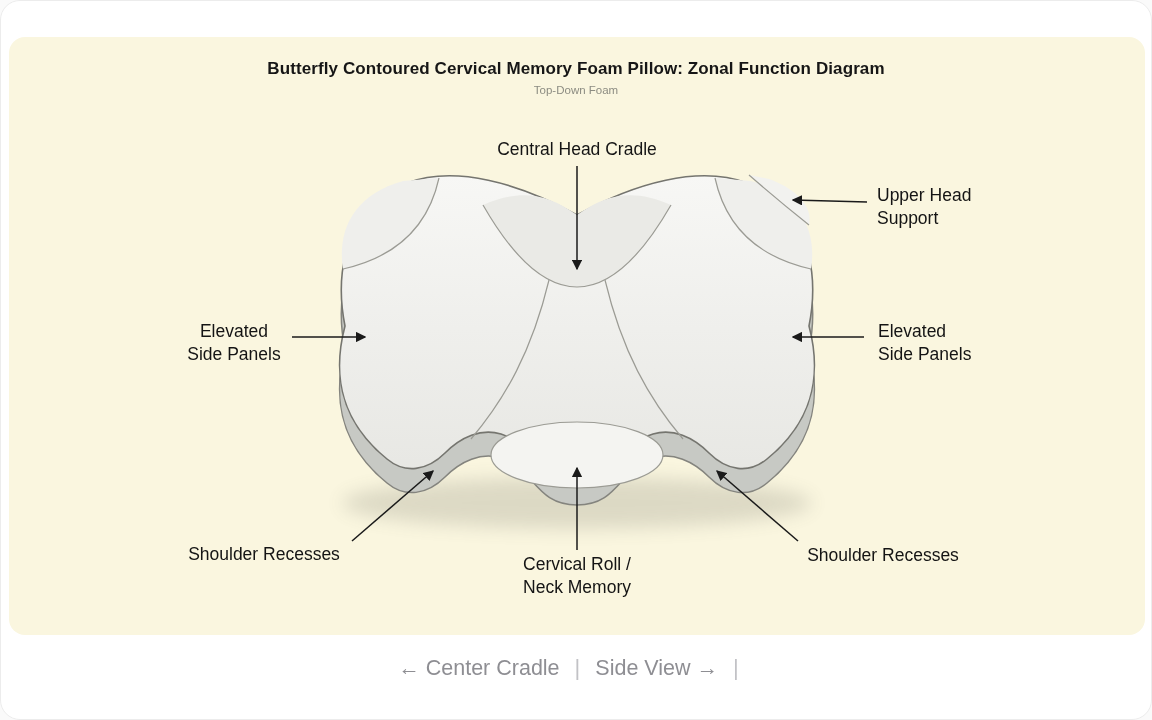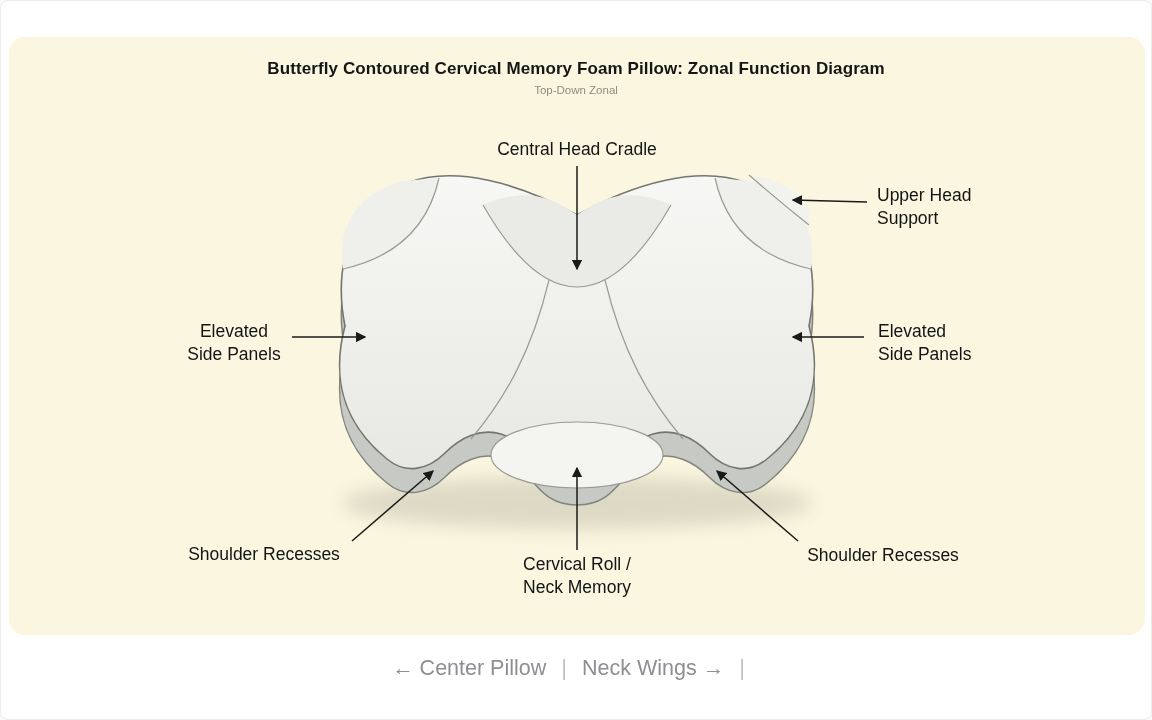"Butterfly Contoured Cervical Memory Foam" .card { border-radius: 8px -> 20px }
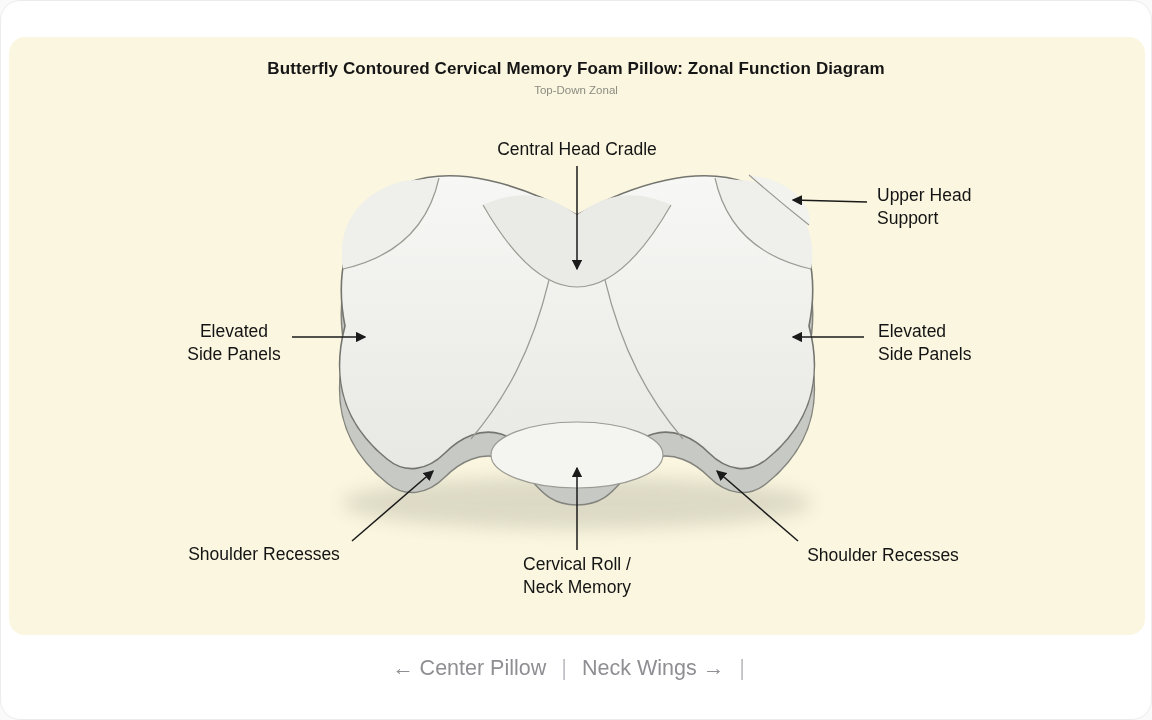"Top-Down Zonal" div.subtitle { text: Zonal -> Foam }
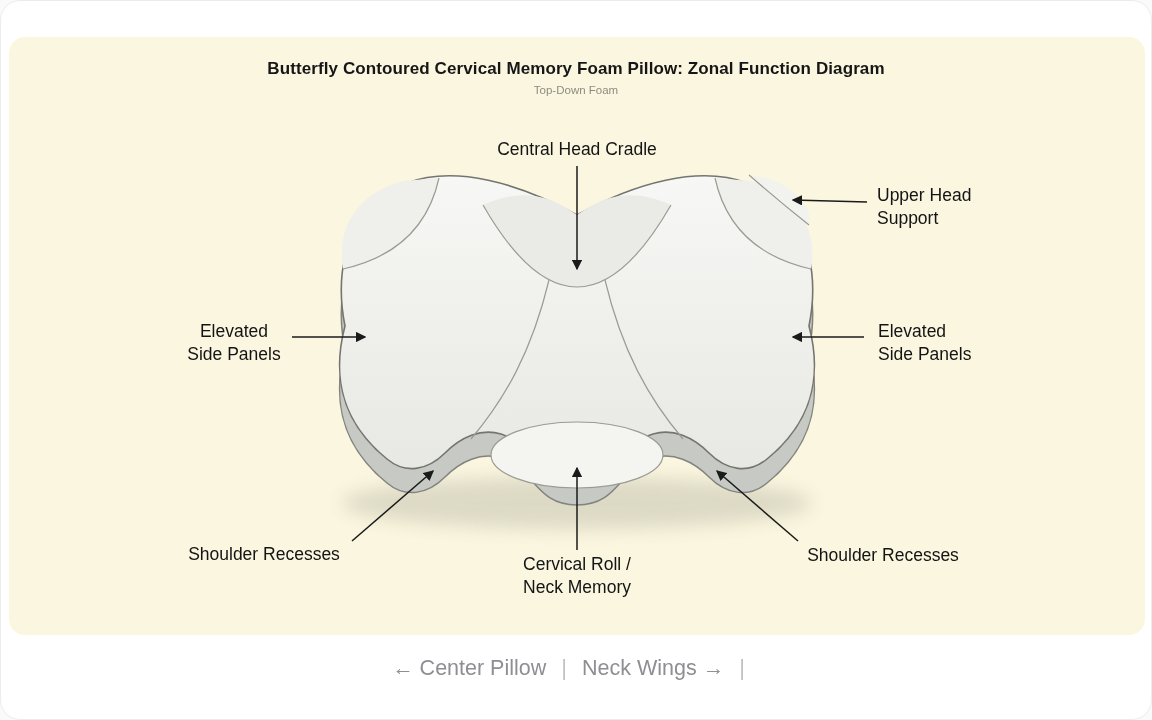"← Center Pillow" span { text: Pillow -> Cradle }
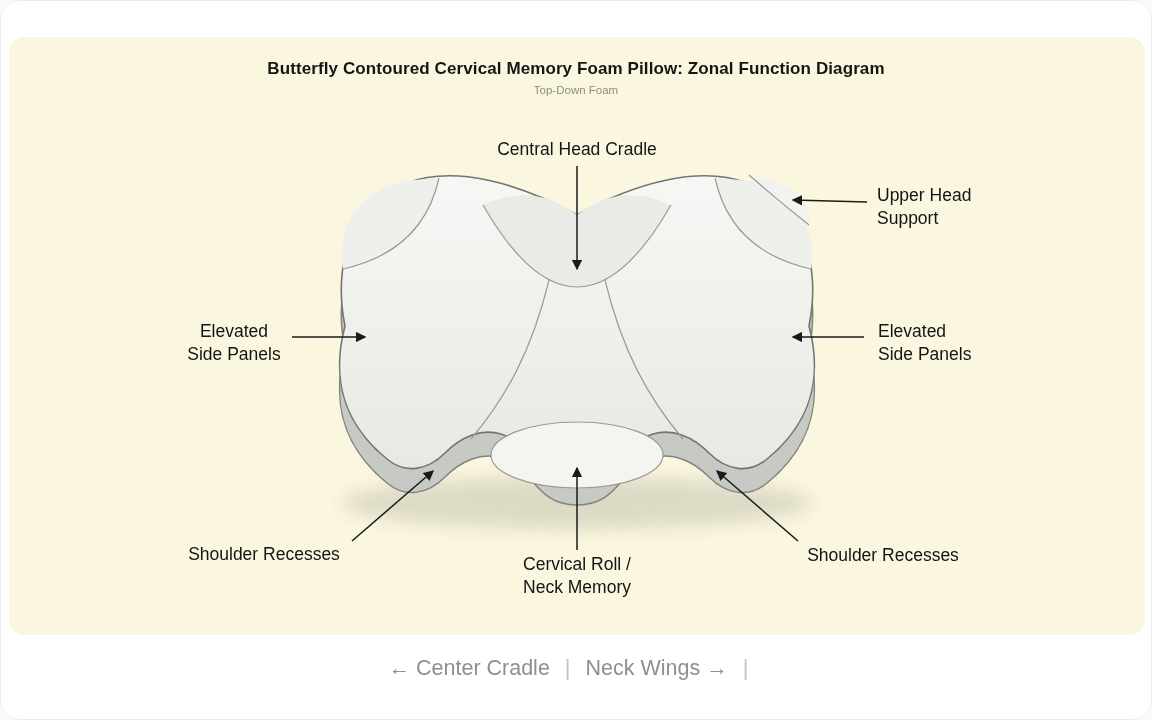"Neck Wings →" span { text: Neck Wings -> Side View }
